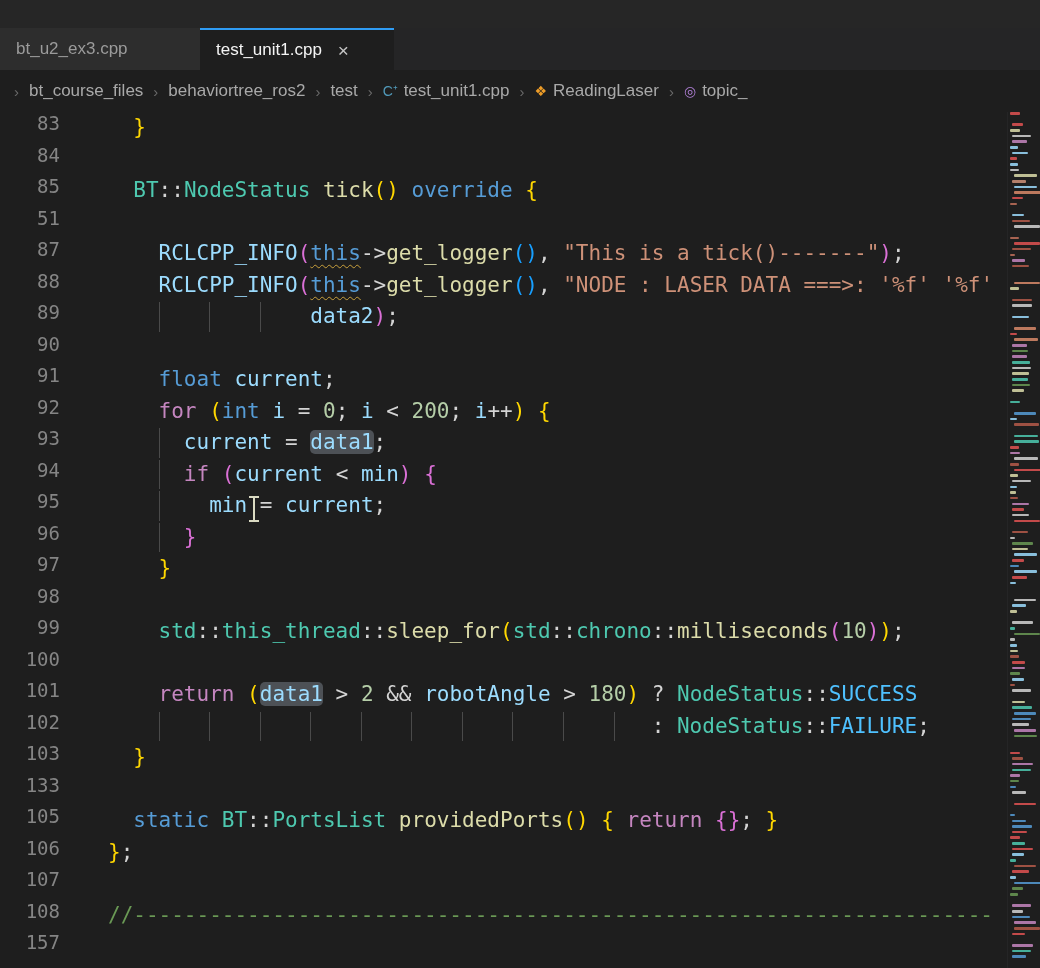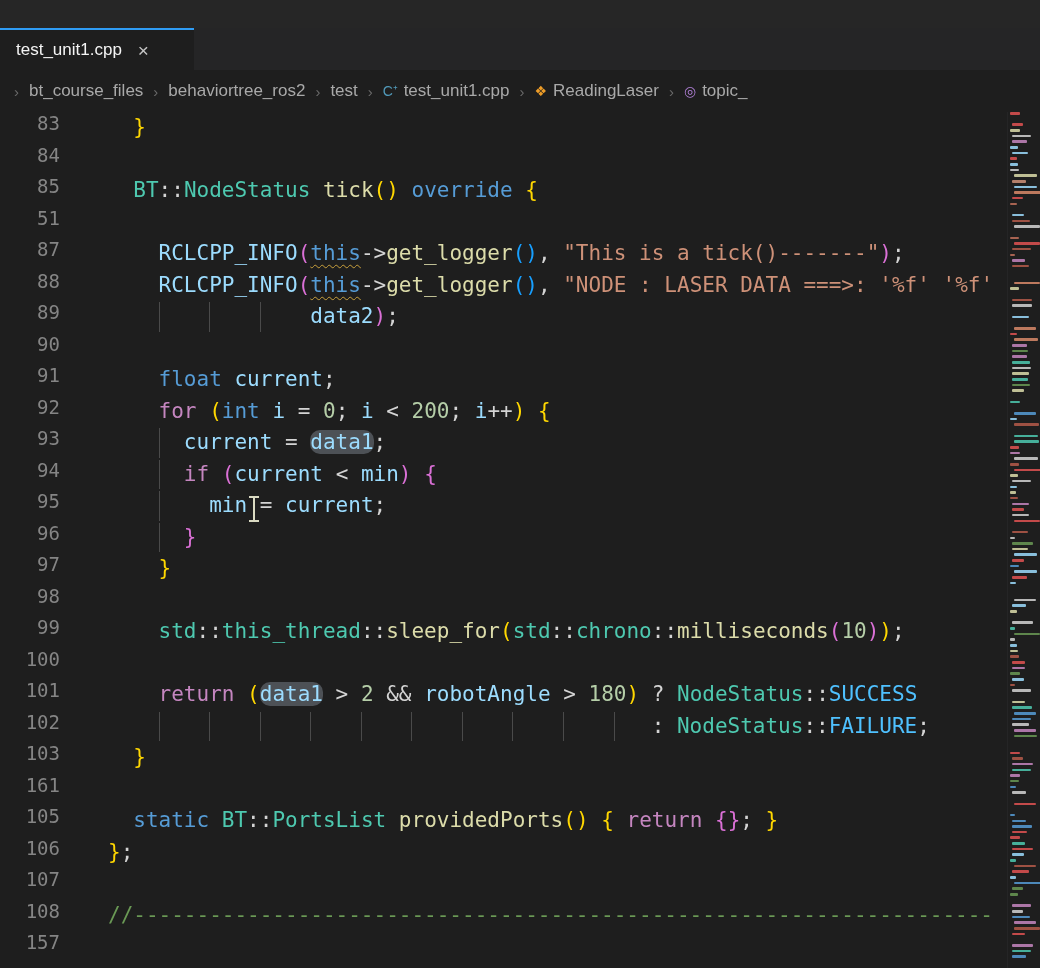"bt_u2_ex3.cpp" div.tab { html: none -> <div> <span>bt_u2_ex3.cpp</span> </div> }
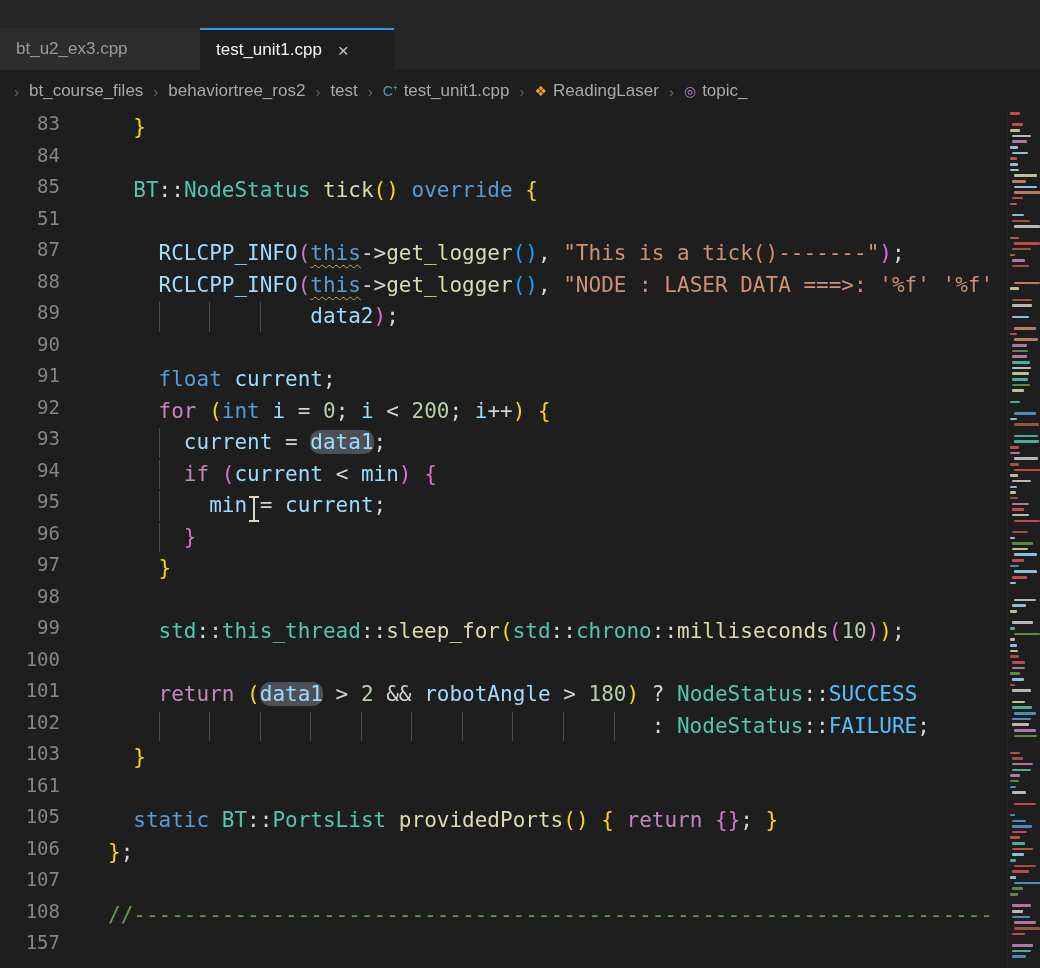"data1" .hl { border-radius: 10px -> 5px }
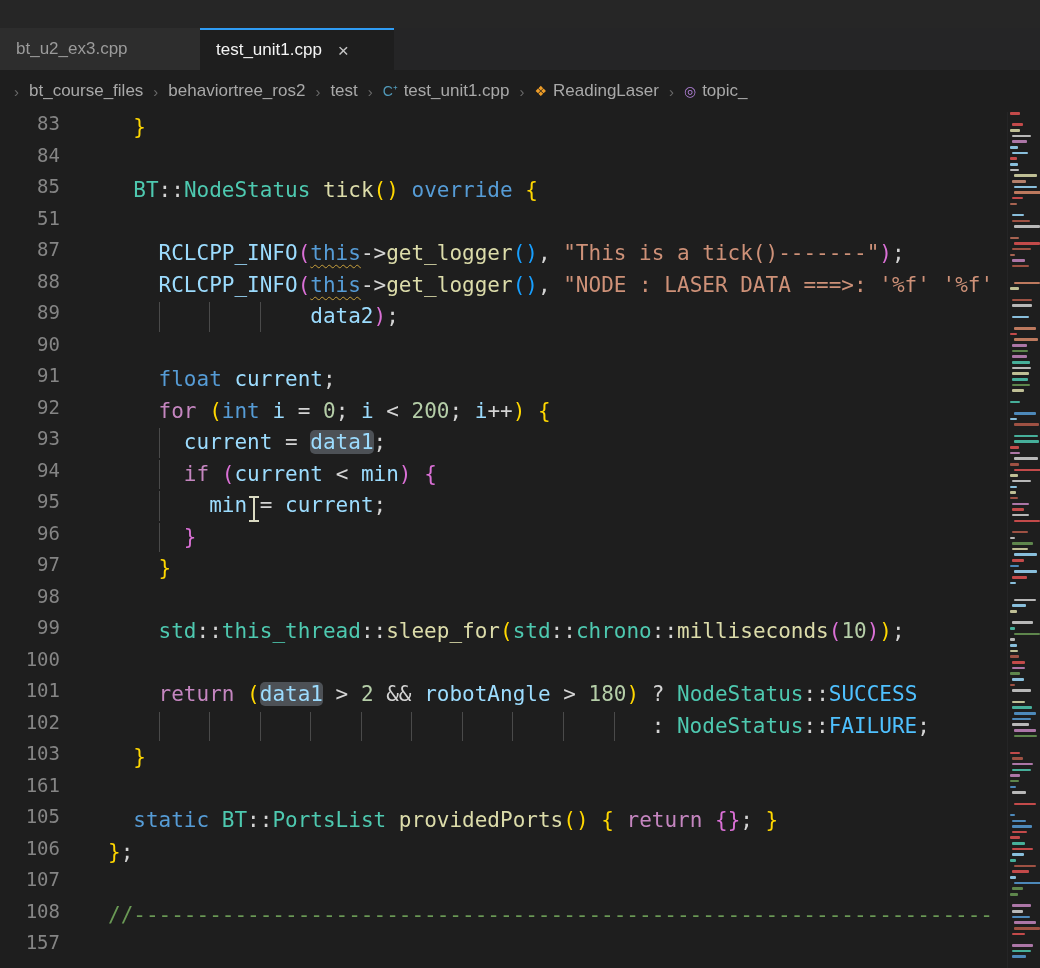"161" div.ln { text: 161 -> 133 }
